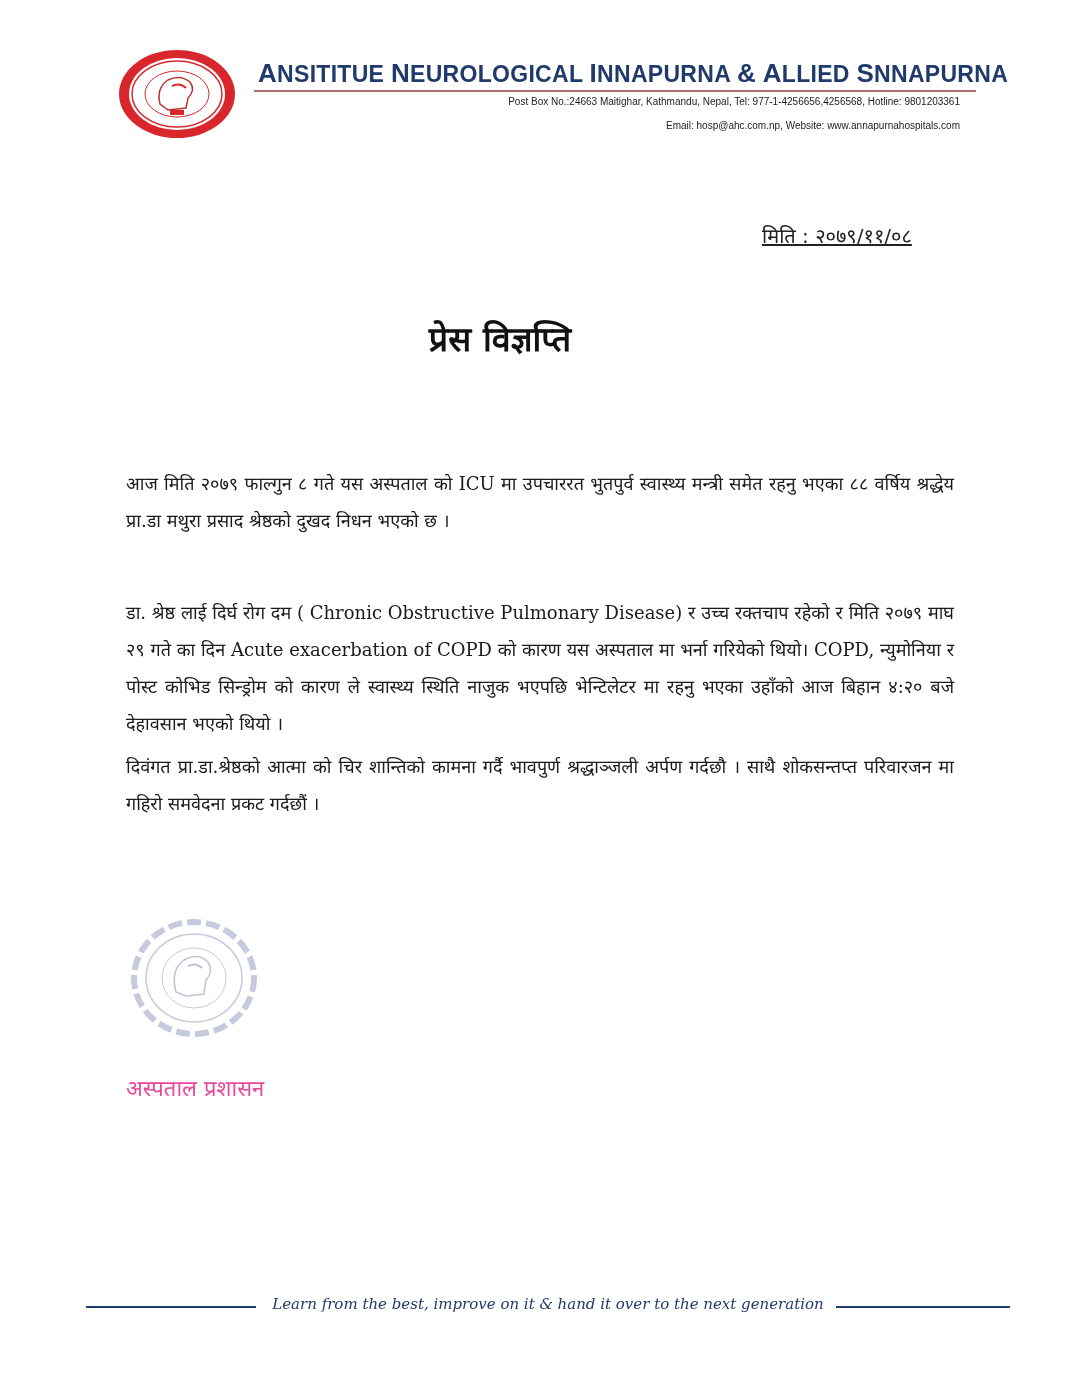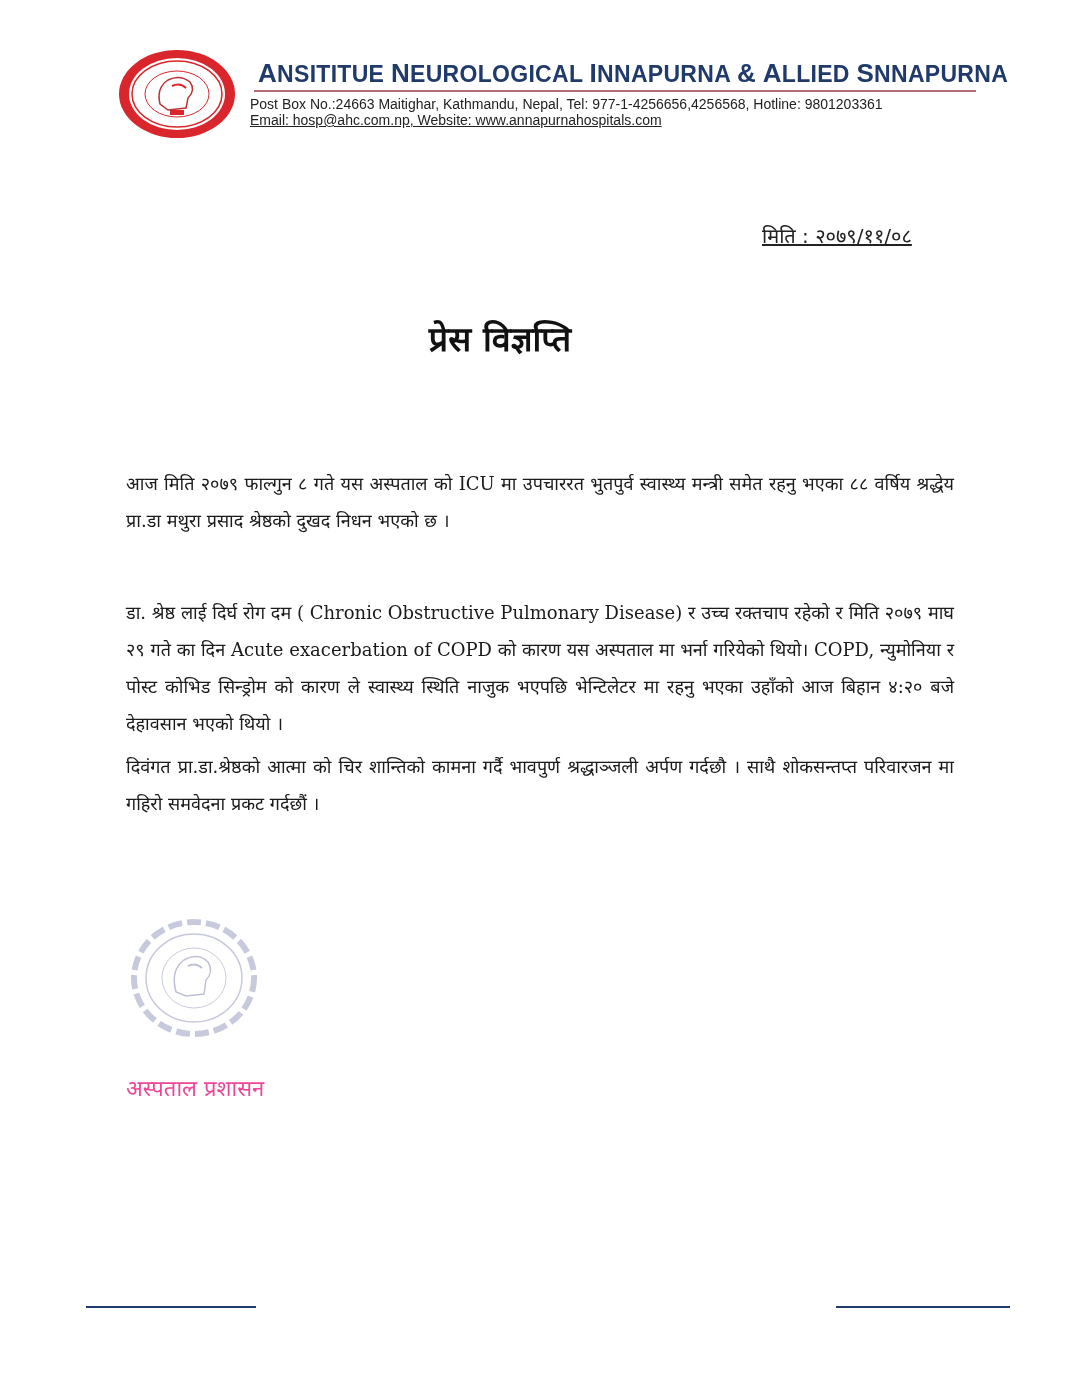"Post Box No.:24663 Maitighar, Kathmandu," .contact { font-size: 14px -> 10px; text-align: left -> right }
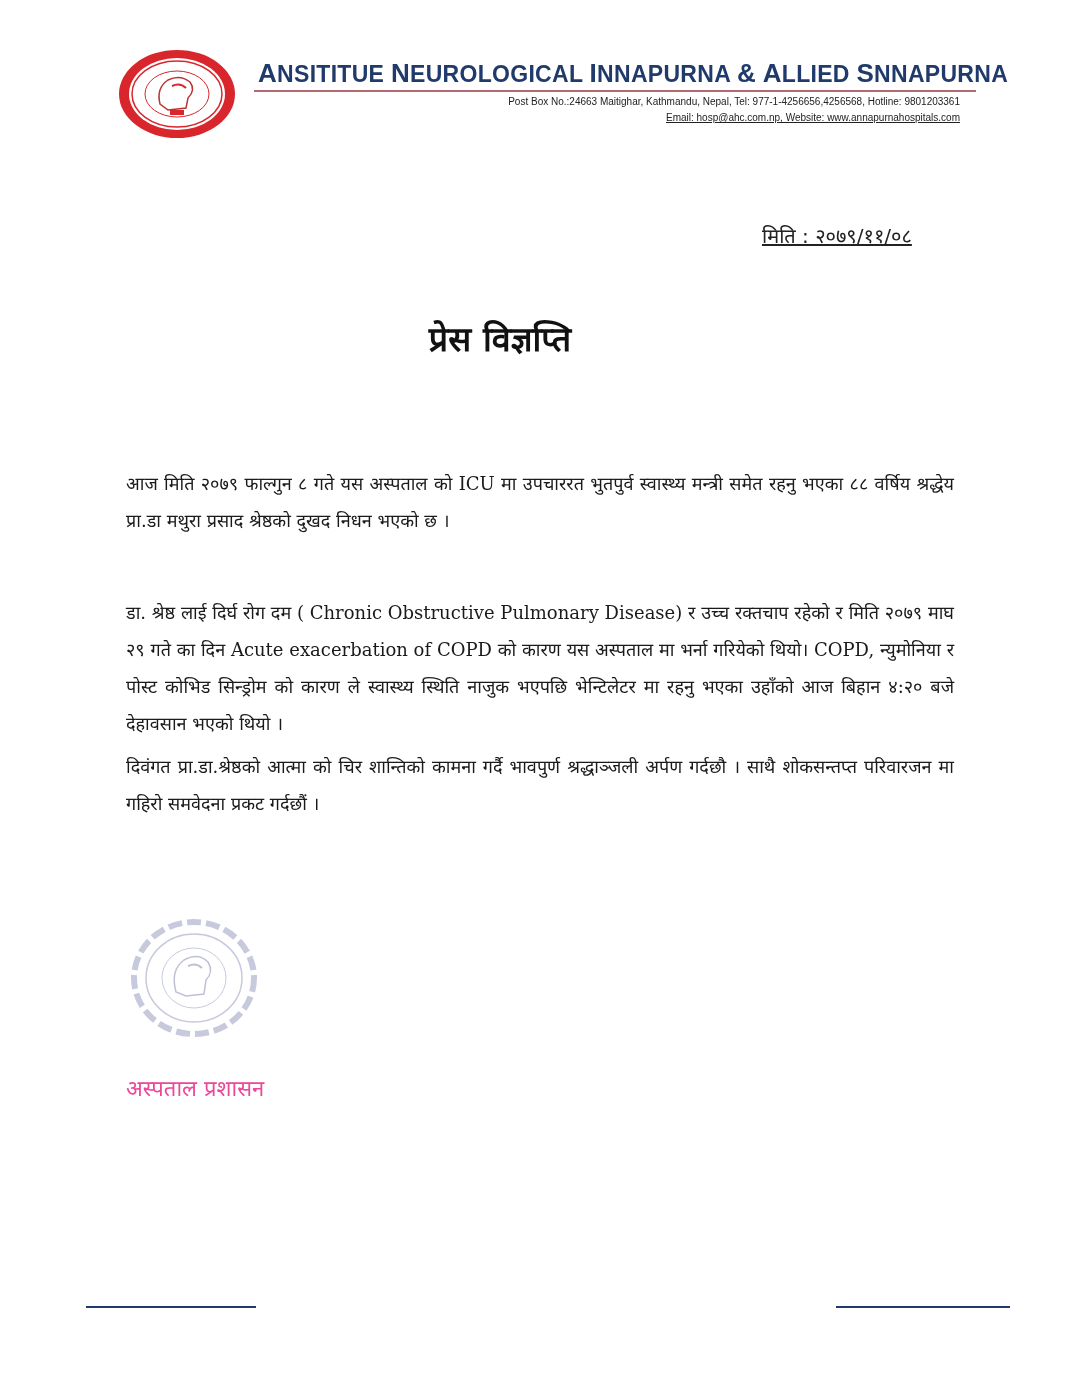"Email: hosp@ahc.com.np, Website:" .contact.l2 { text-decoration: underline -> none; top: 112px -> 120px }
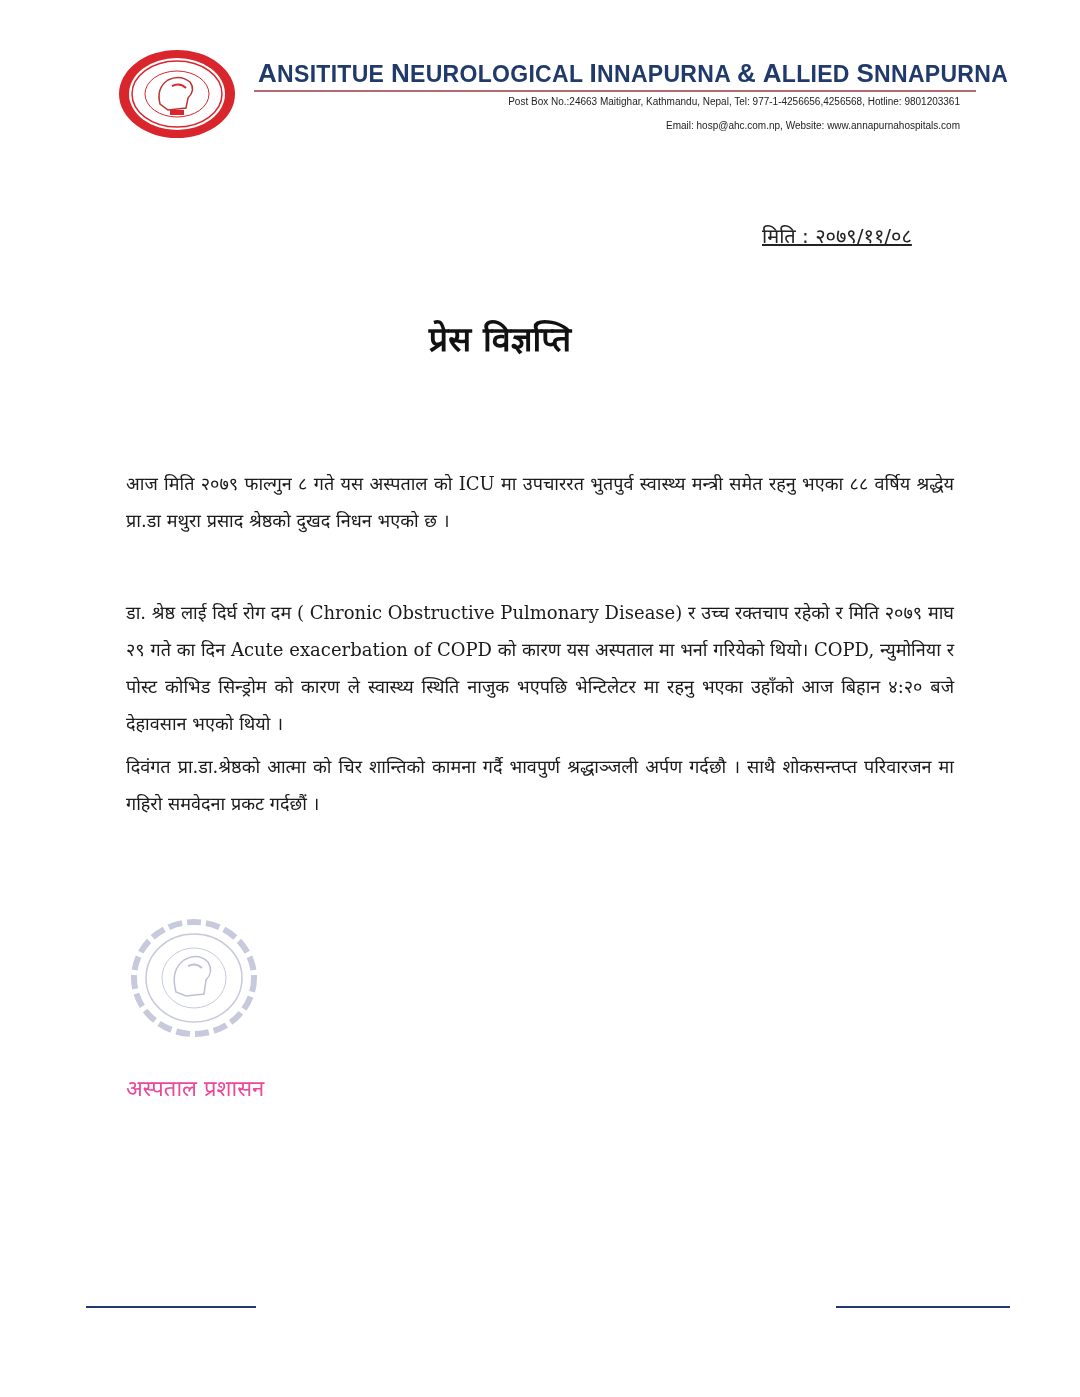"Learn from the best, improve" div.motto { html: none -> <div>Learn from the best, improve on it &amp; hand it over to the next generation</div> }
